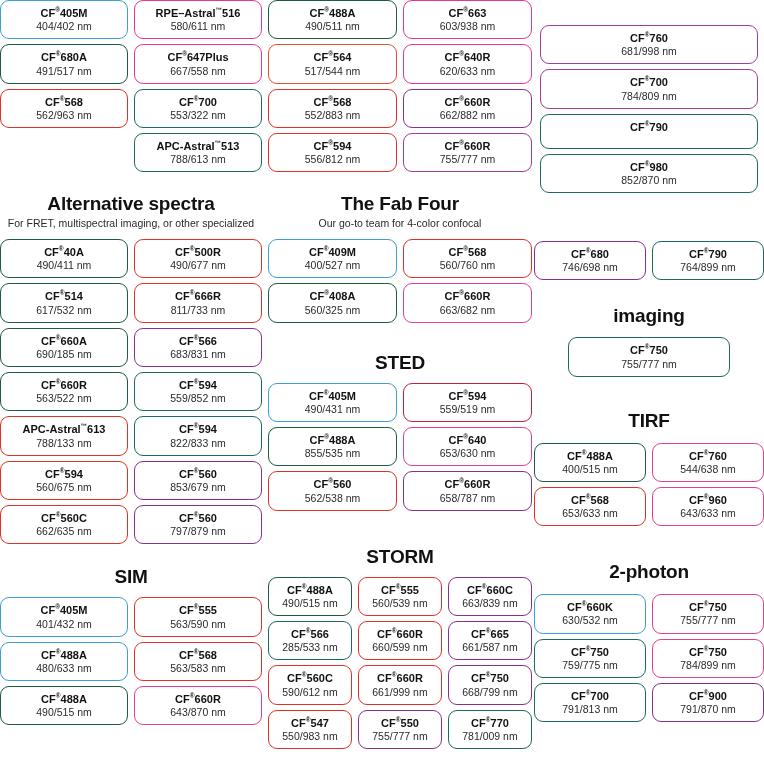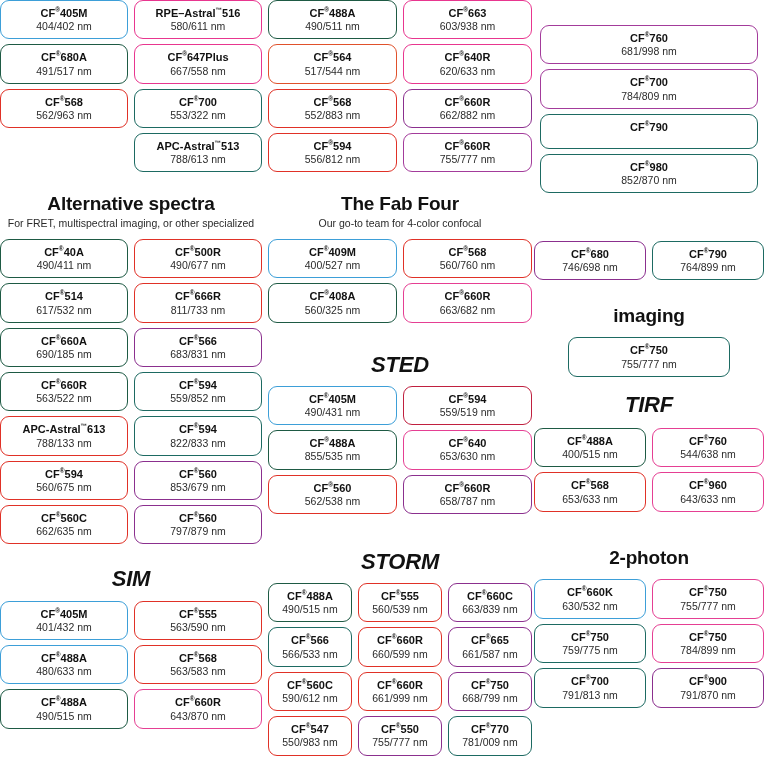"STED" .sec-title.mid { font-size: 22px -> 19px; font-style: italic -> none }
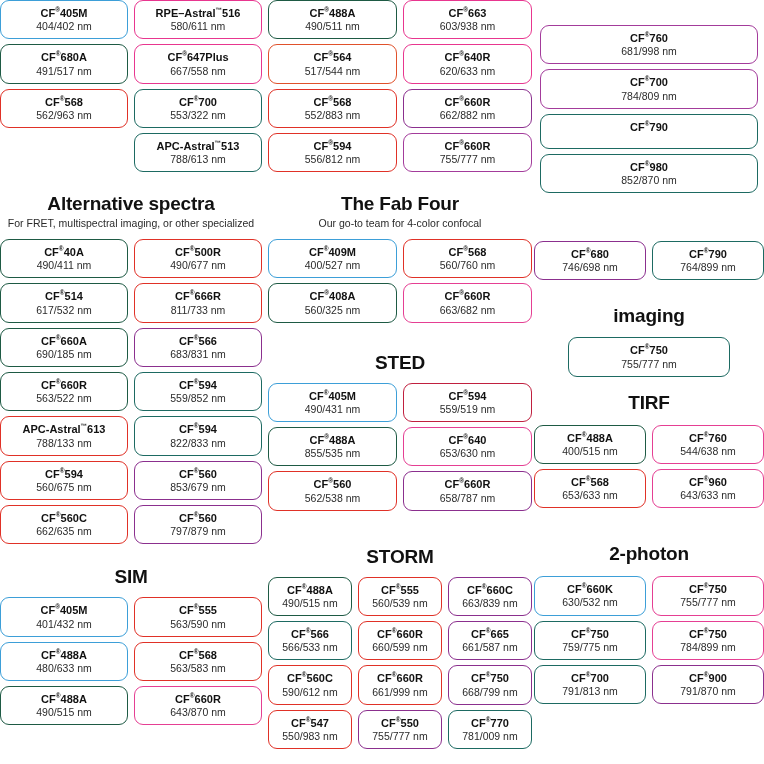"TIRF" div.section { margin-top: 16px -> 34px }
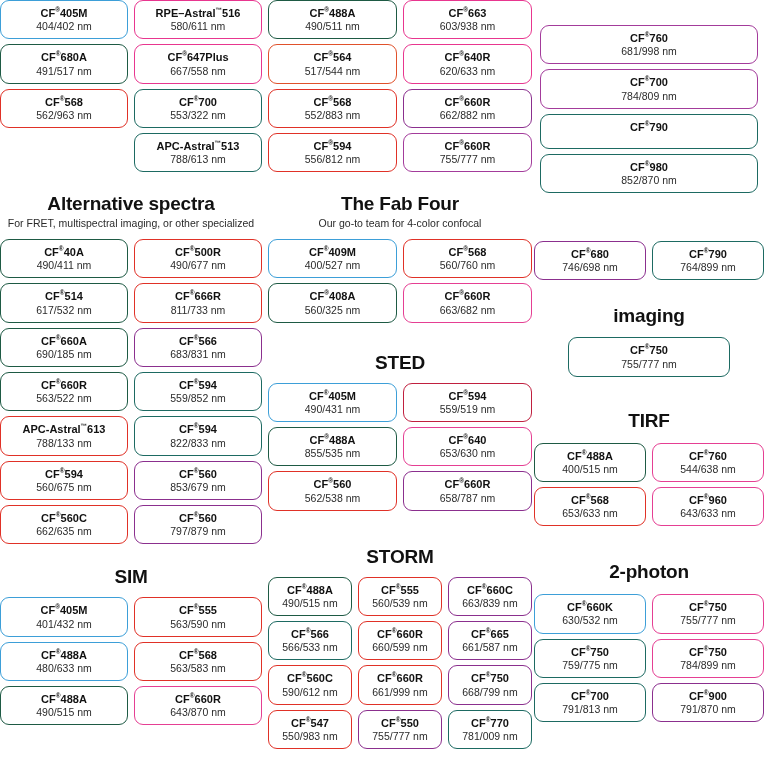"566/533 nm" div.spec { text: 566/533 -> 285/533 }
